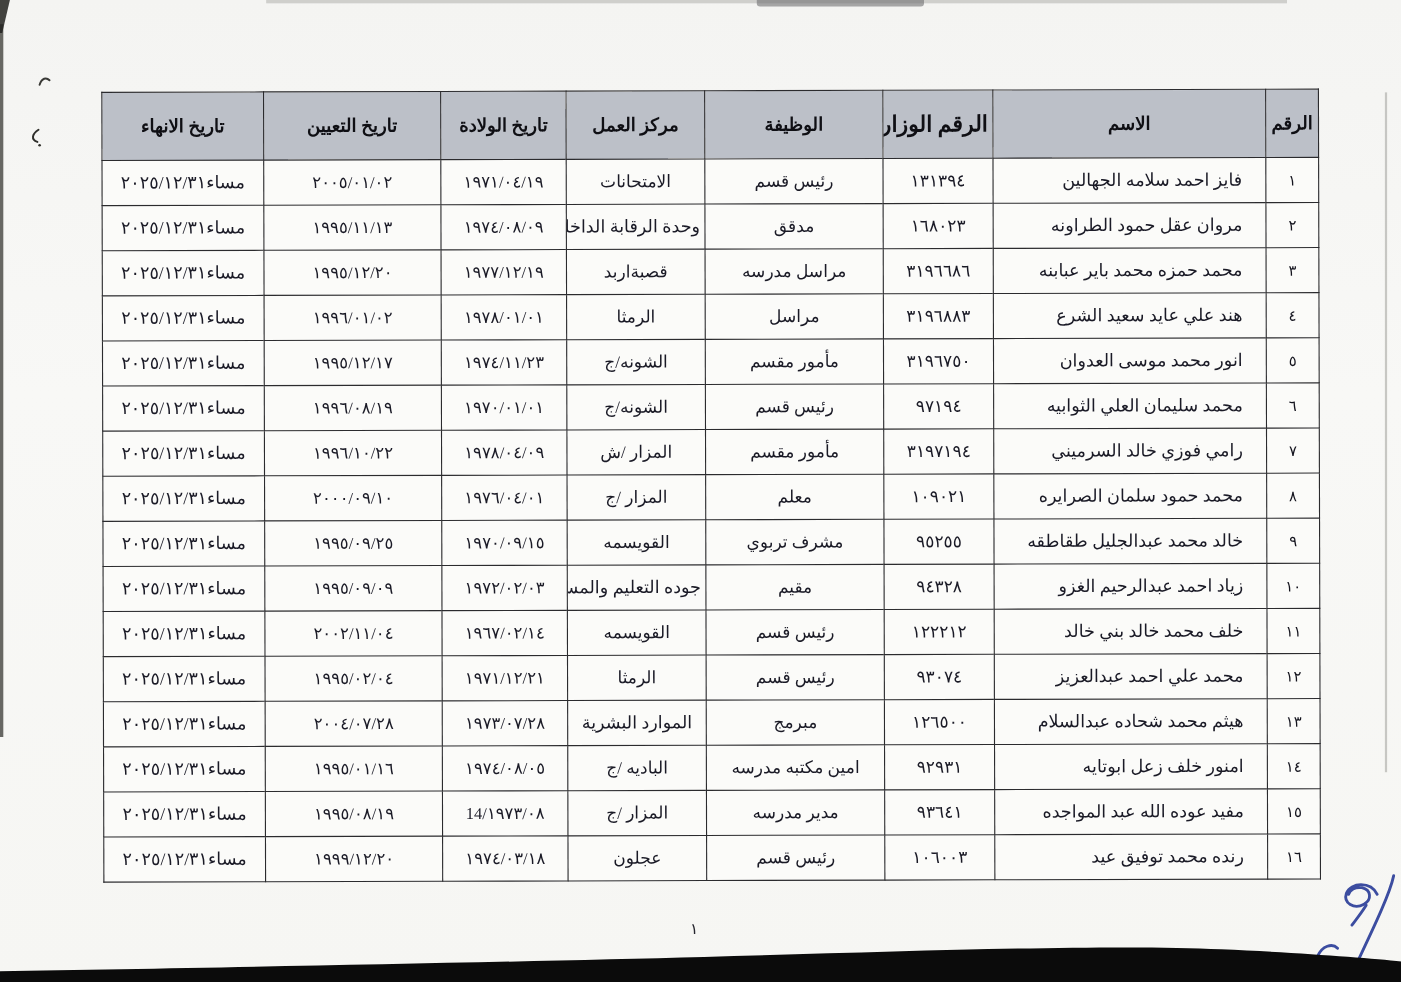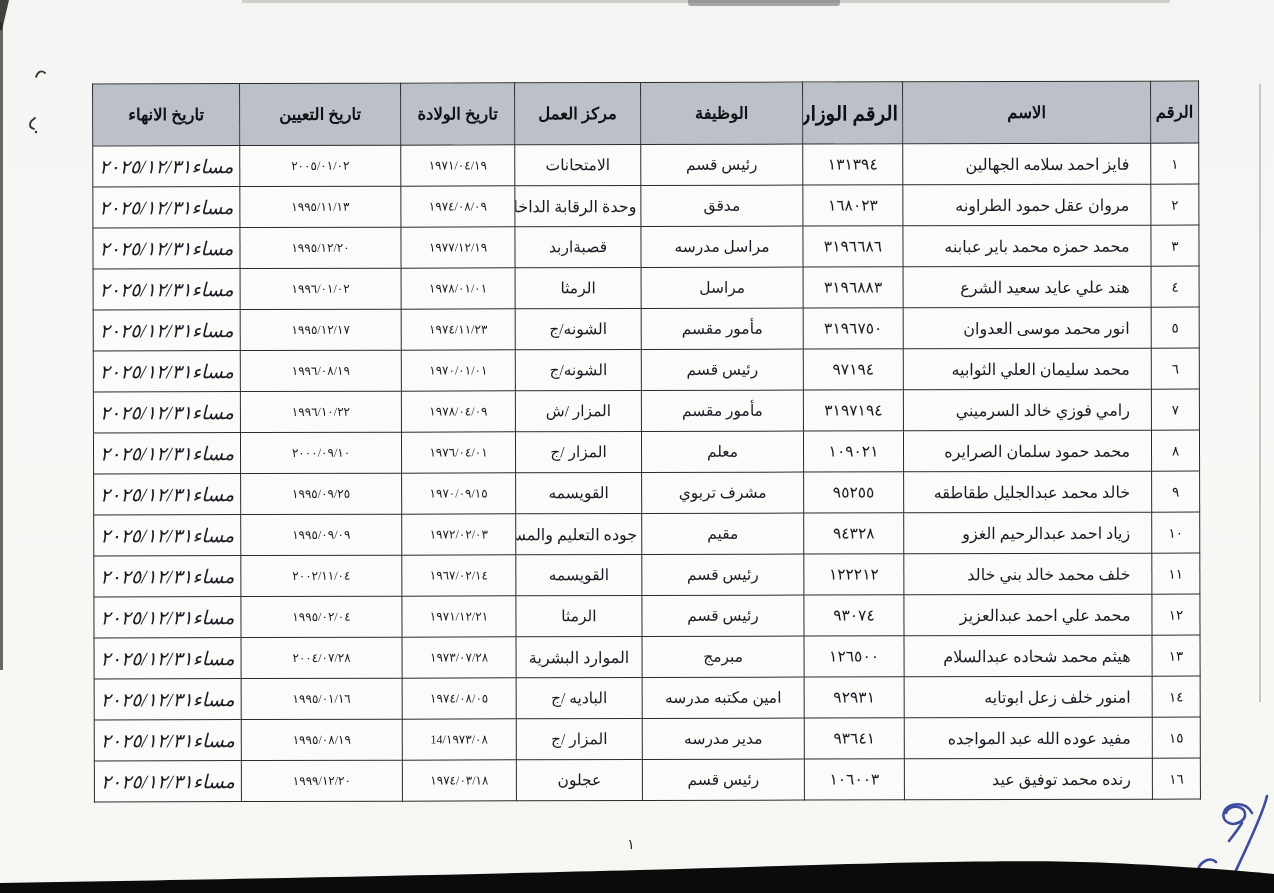"مساء٢٠٢٥/١٢/٣١" .roster td.c-end_date { font-size: 19px -> 16px; font-style: italic -> none }
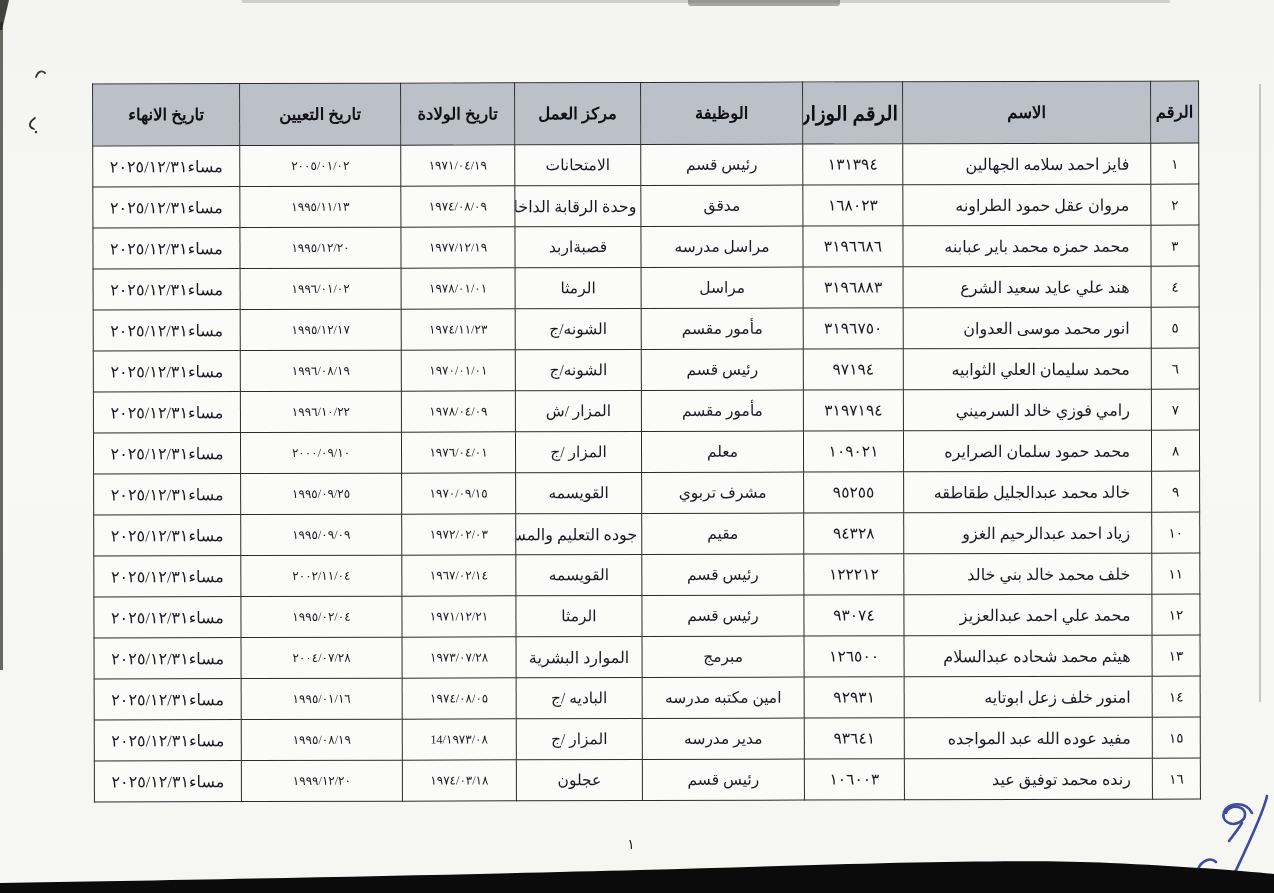"٢٠٠٥/٠١/٠٢" .roster td.c-birth_date, .roster td.c-hire_date { font-size: 12px -> 15px }
